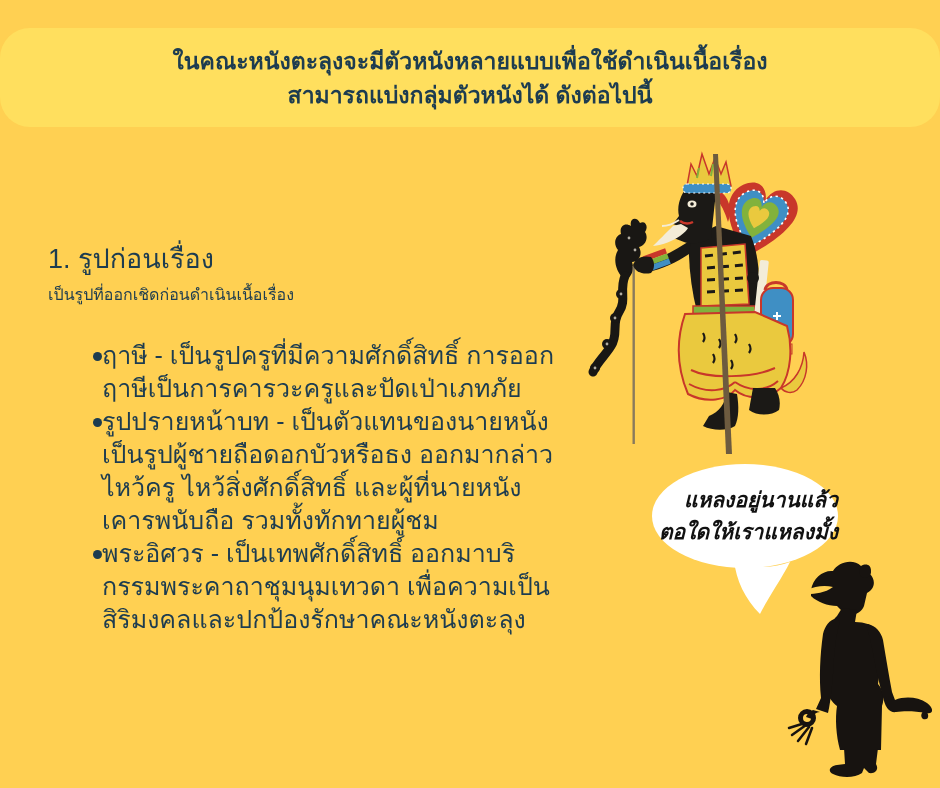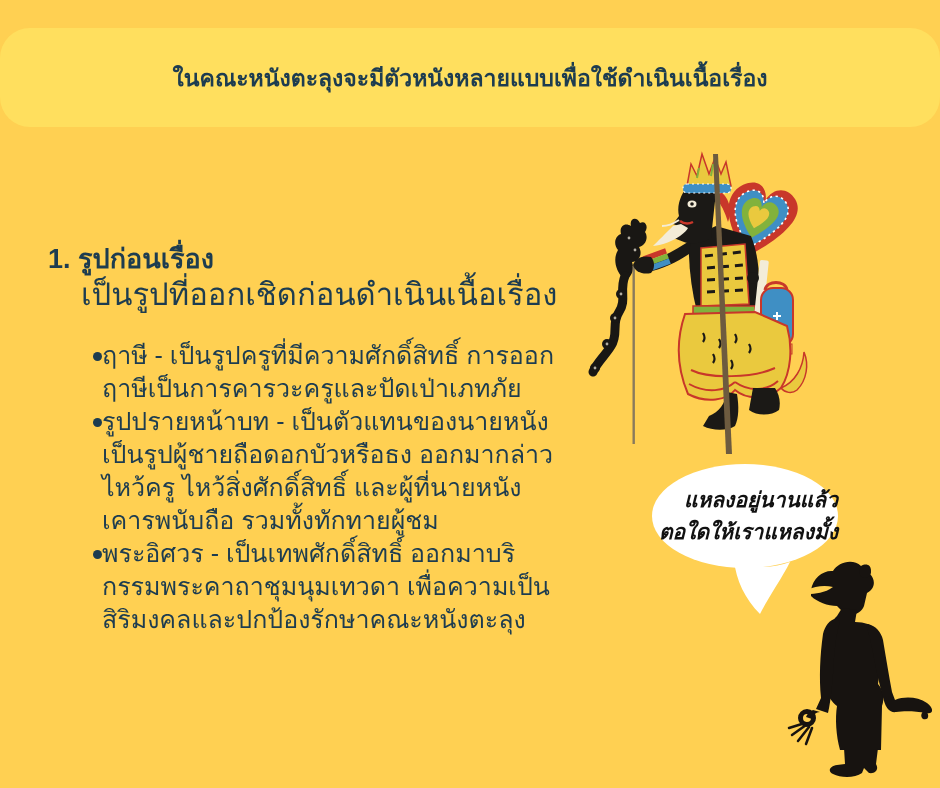"สามารถแบ่งกลุ่มตัวหนังได้ ดังต่อไปนี้" p { html: none -> <p>สามารถแบ่งกลุ่มตัวหนังได้ ดังต่อไปนี้</p> }
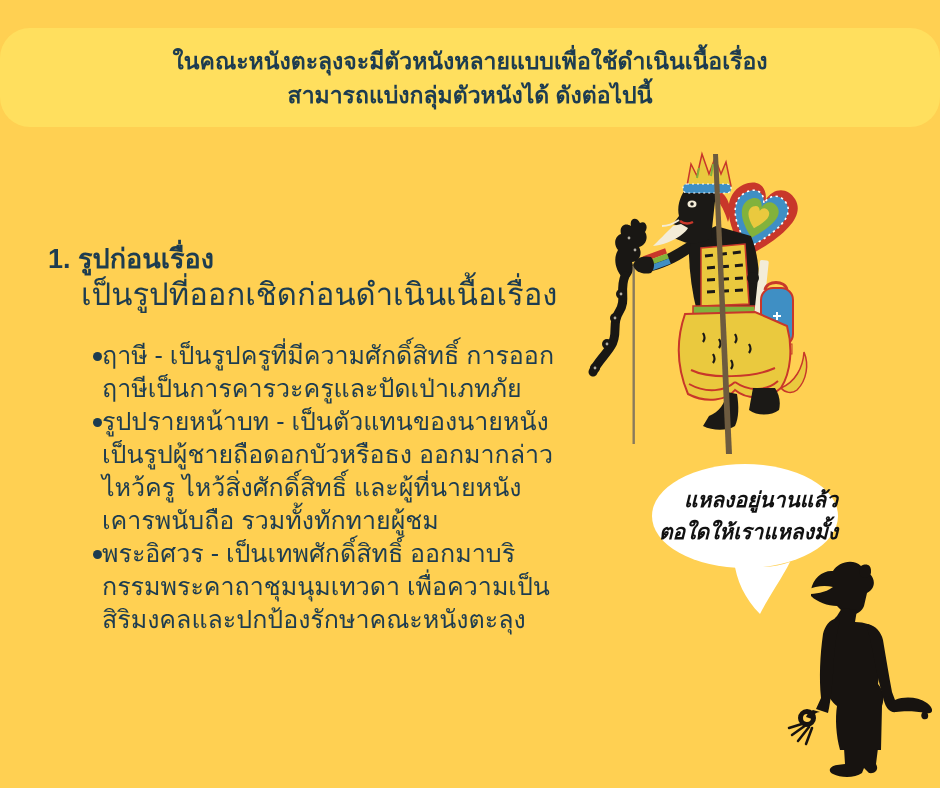"1. รูปก่อนเรื่อง" .section-heading { font-weight: 700 -> 400 }
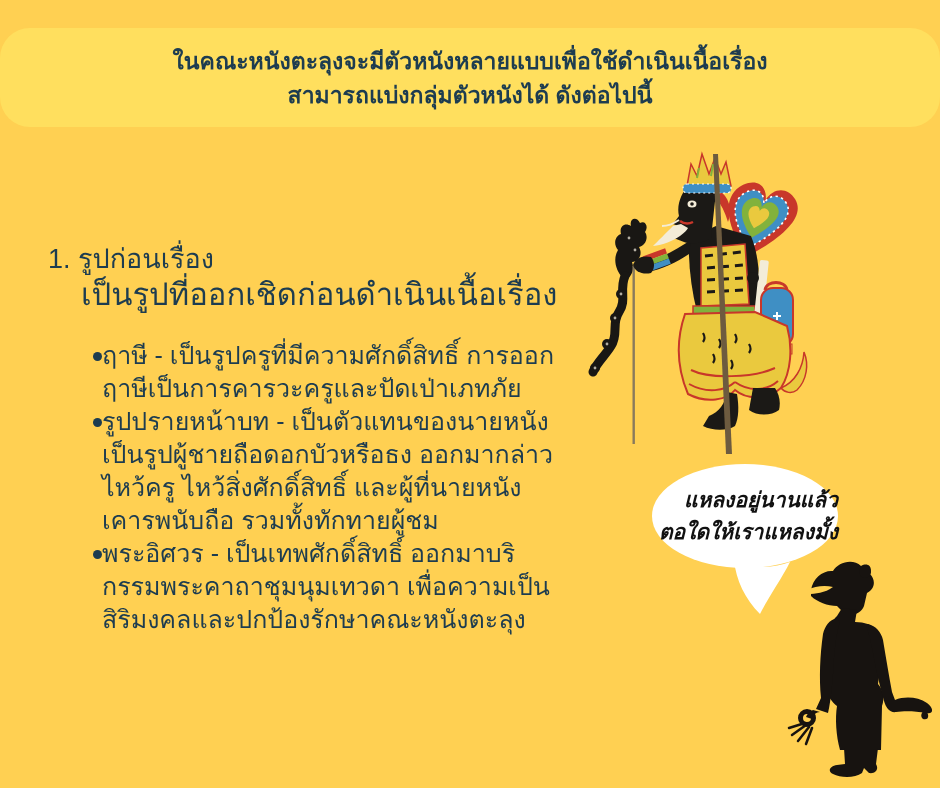"เป็นรูปที่ออกเชิดก่อนดำเนินเนื้อเรื่อง" .section-subtitle { font-size: 31px -> 16px; margin-left: 33px -> none }
